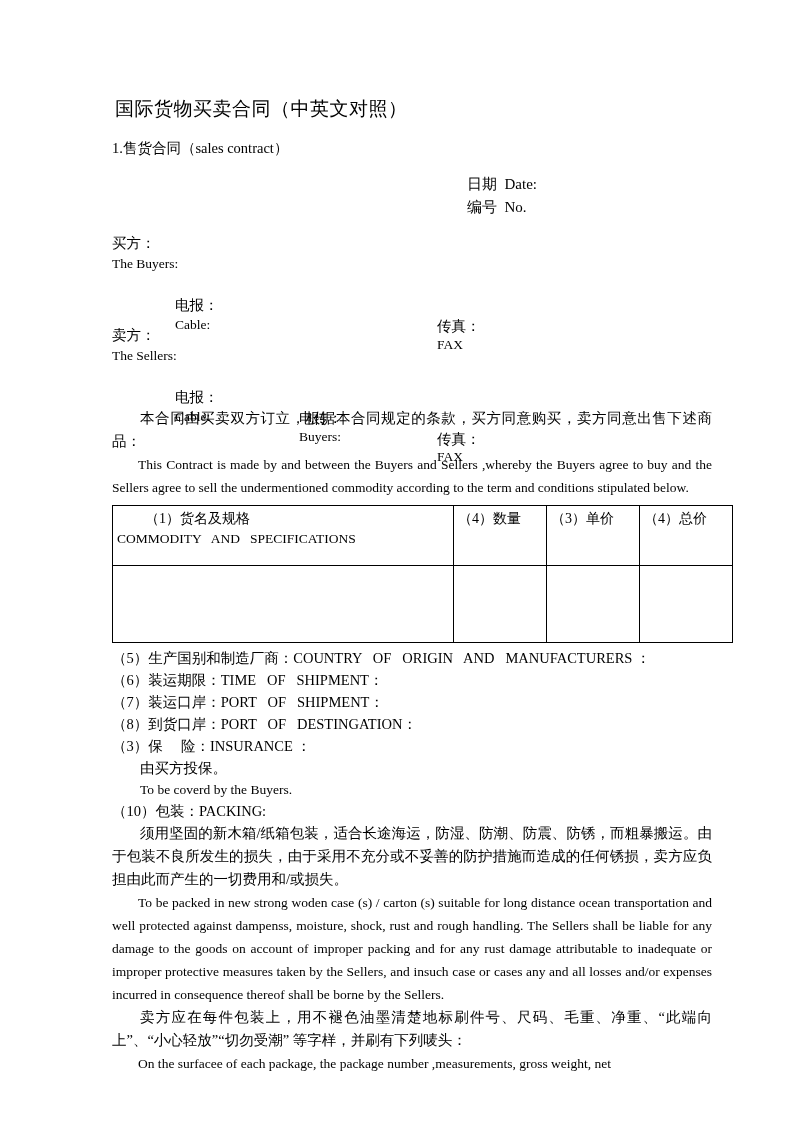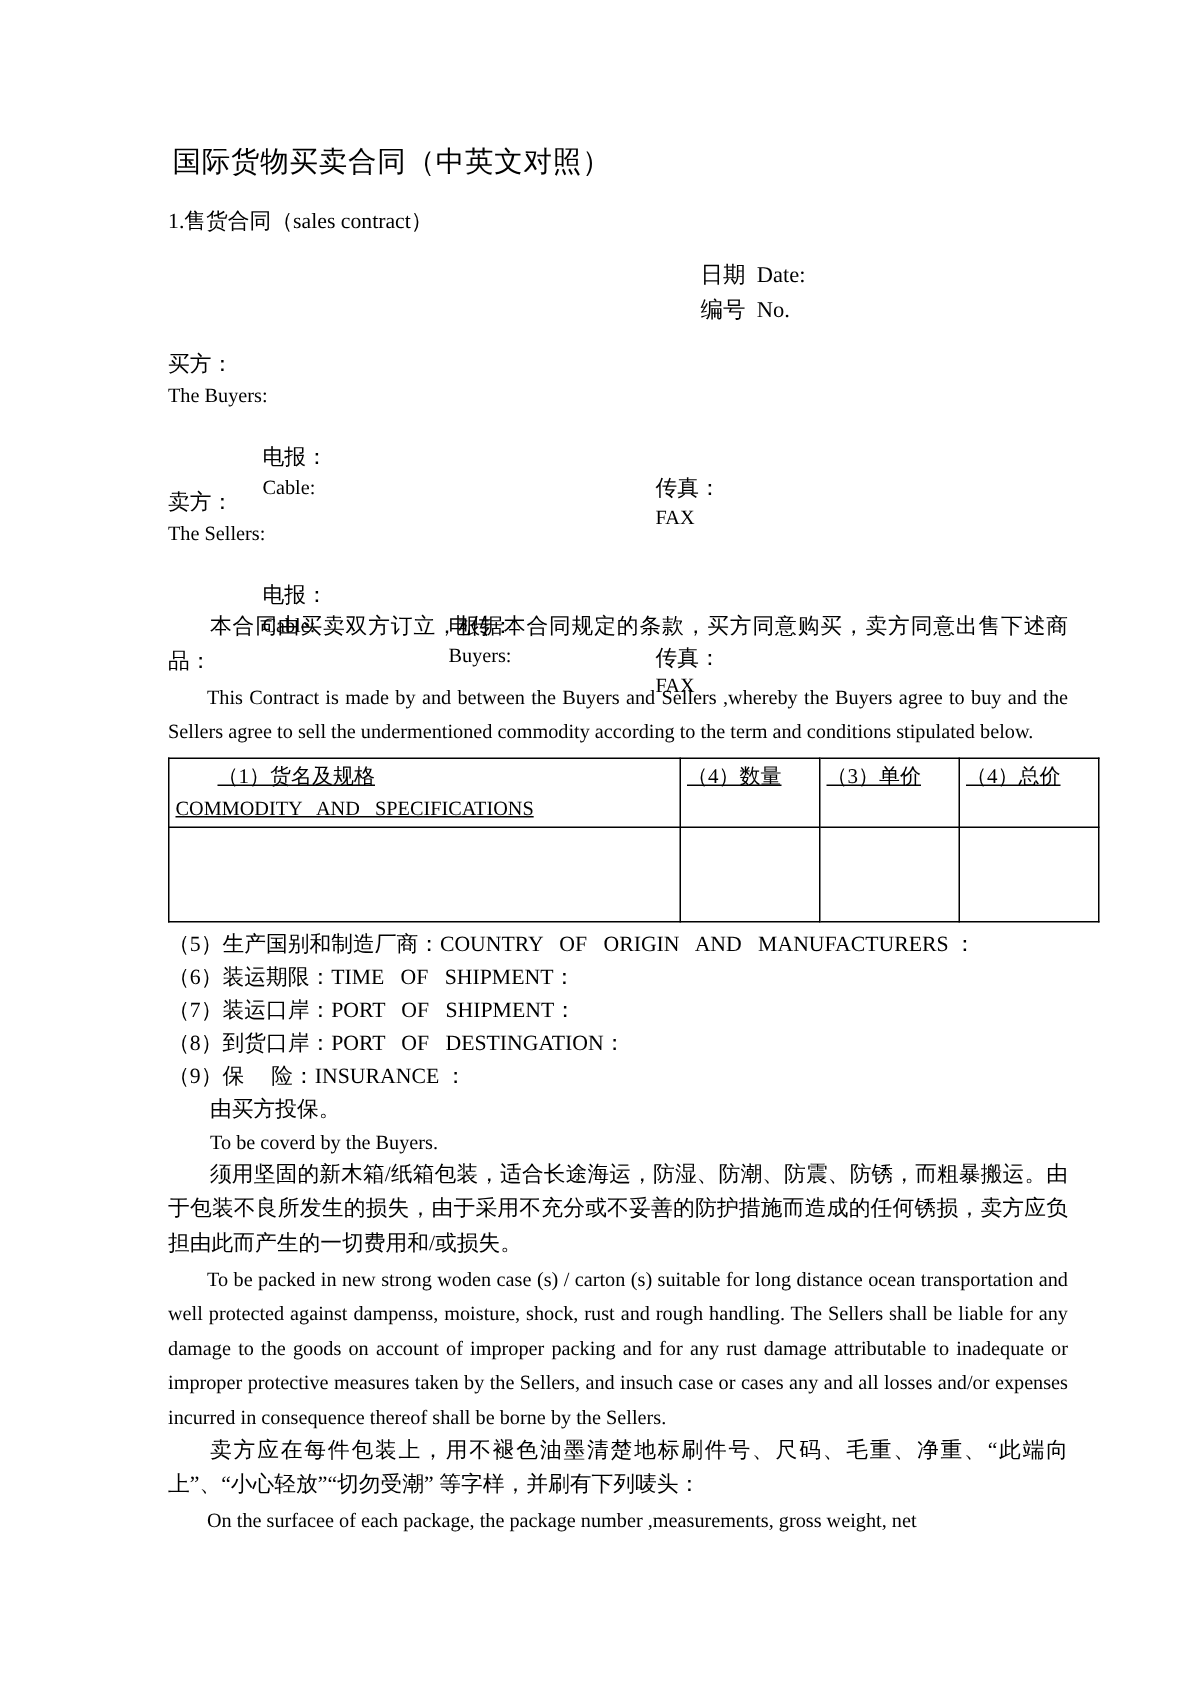"（1）货名及规格" table.goods td { padding: 2px 4px 2px 4px -> 2px 4px 16px 4px; text-decoration: underline -> none }
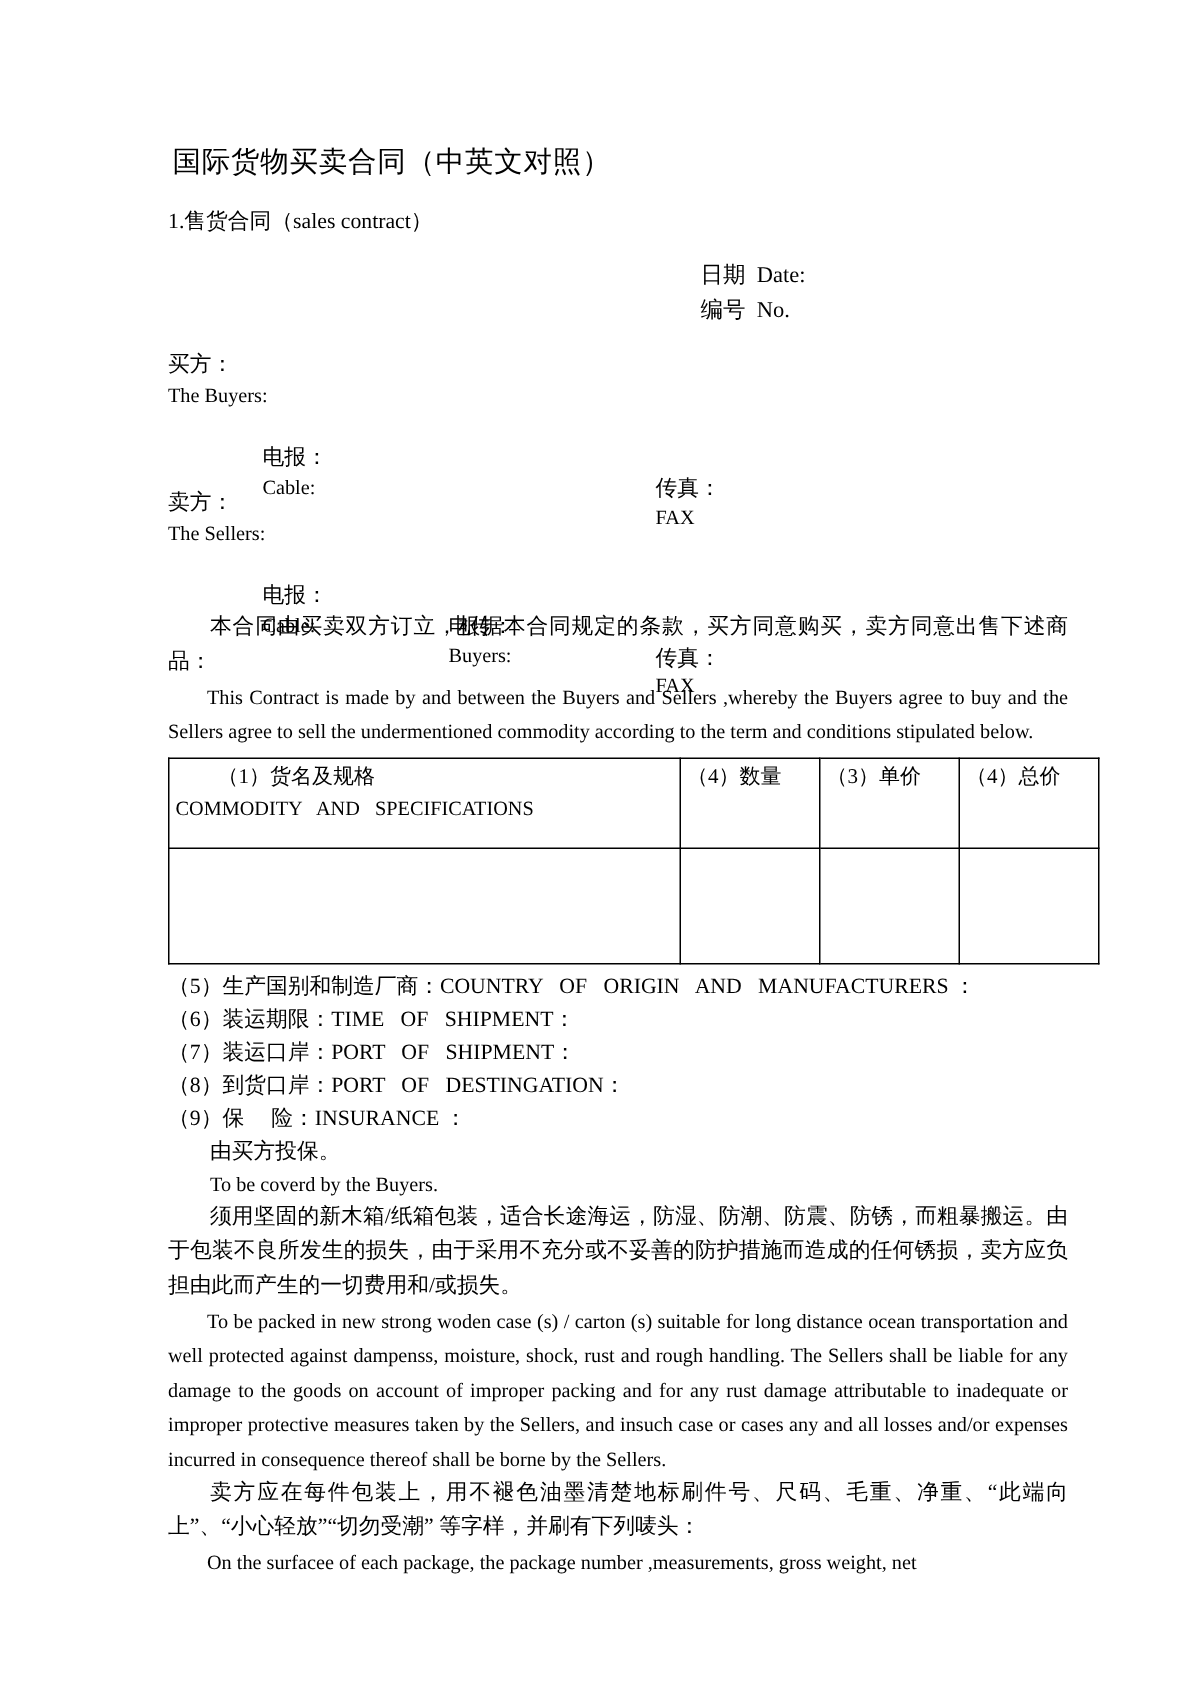"（9）保 险：INSURANCE ：" div.item-line { text: 9 -> 3 }
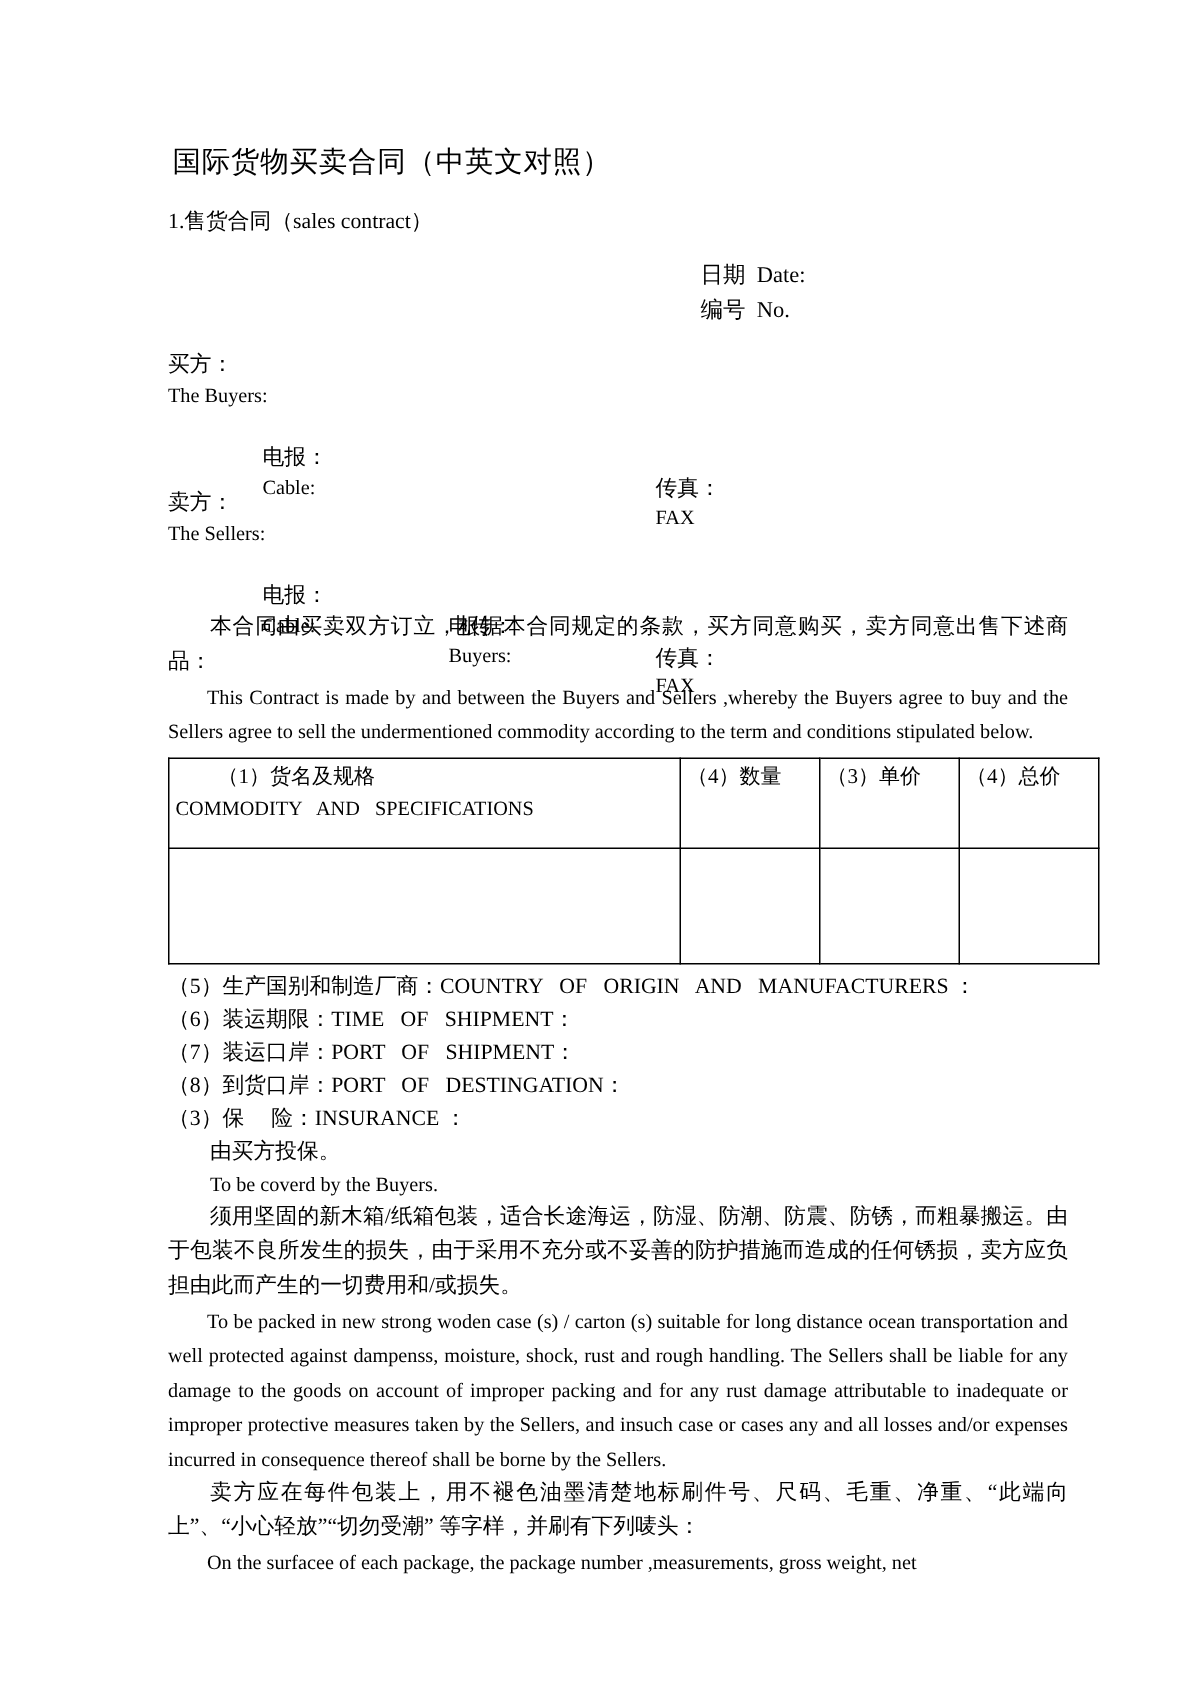"（10）包装：PACKING:" div.item-line { html: none -> <div>（10）包装：PACKING:</div> }
